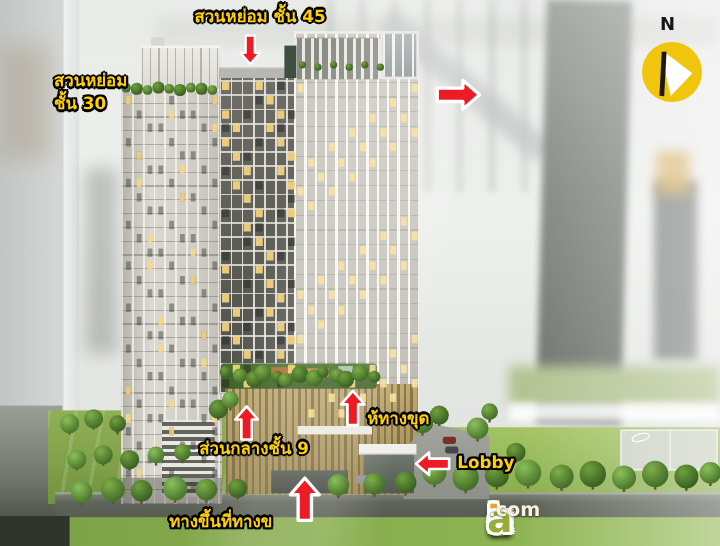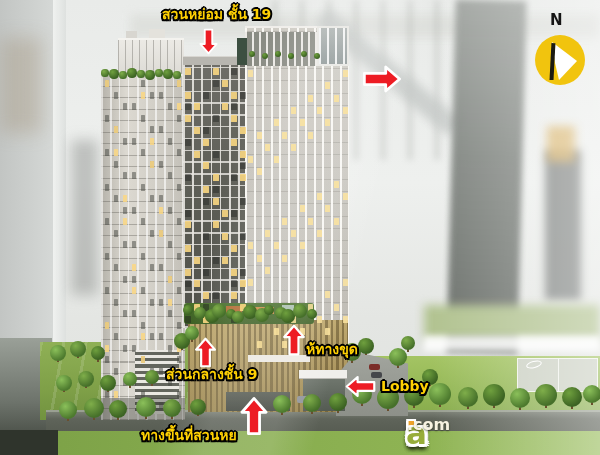"สวนหย่อม ชั้น 19" span.ann-label { text: 19 -> 45 }
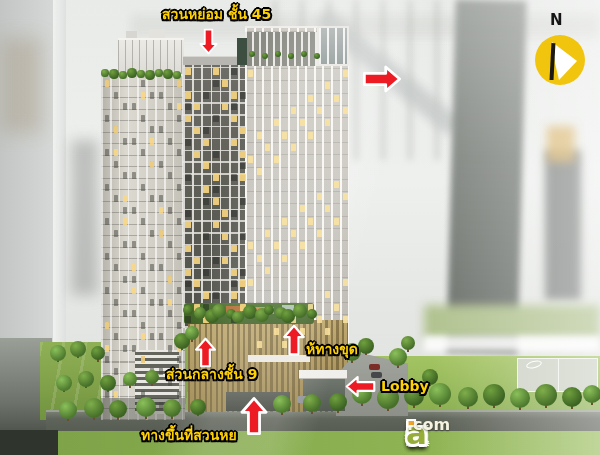"สวนหย่อม" div.ann { html: none -> <div> <span>สวนหย่อม</span> <br> <span>ชั้น 30</span> </div> }
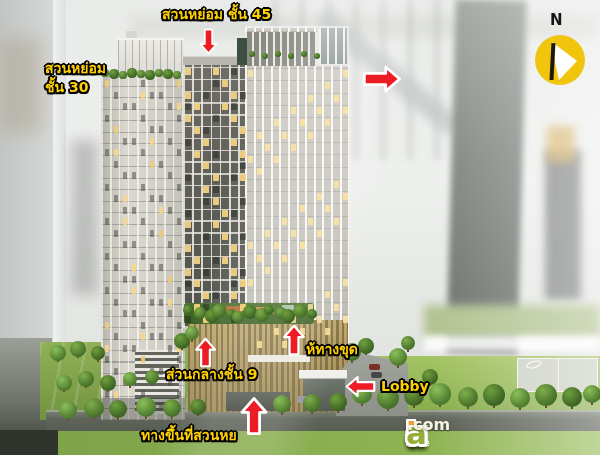"ทางขึ้นที่สวนหย" span.ann-label { text: ทางขึ้นที่สวนหย -> ทางขึ้นที่ทางข }
